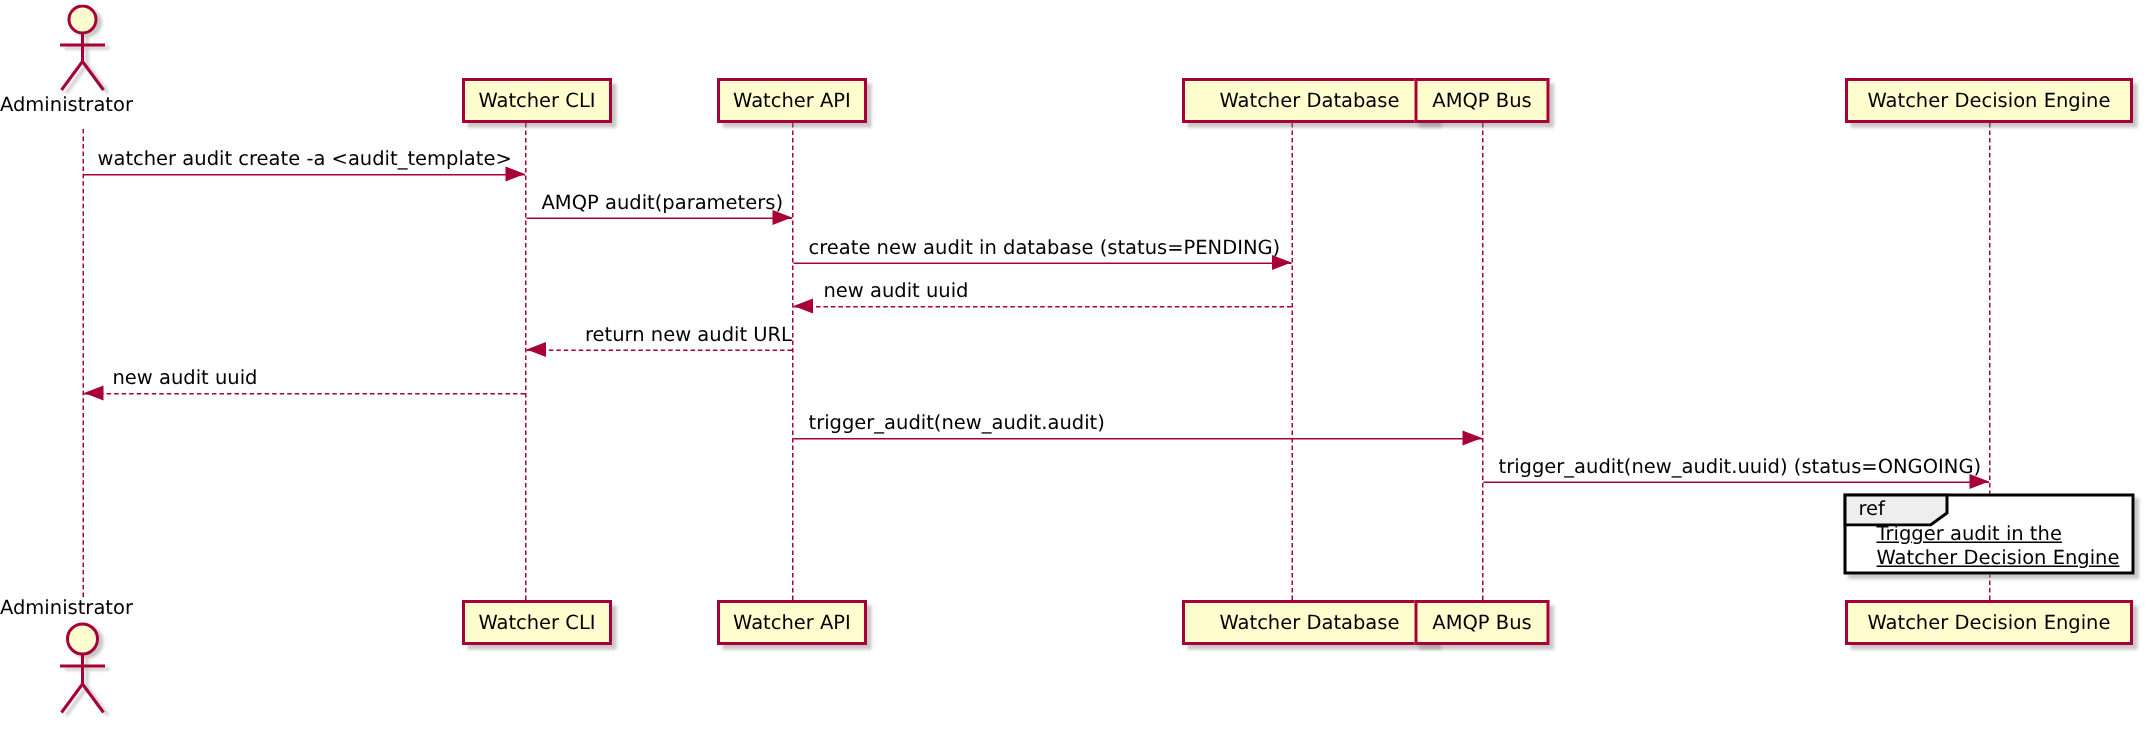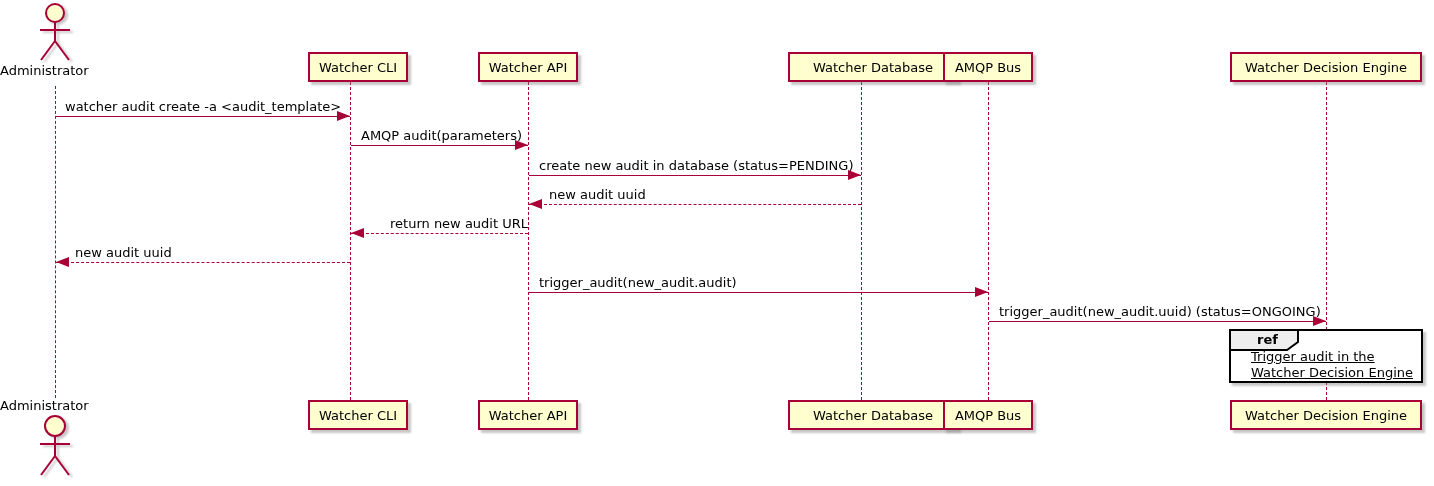"ref" .ref-kw { font-weight: bold -> normal; left: 26px -> 8px }
